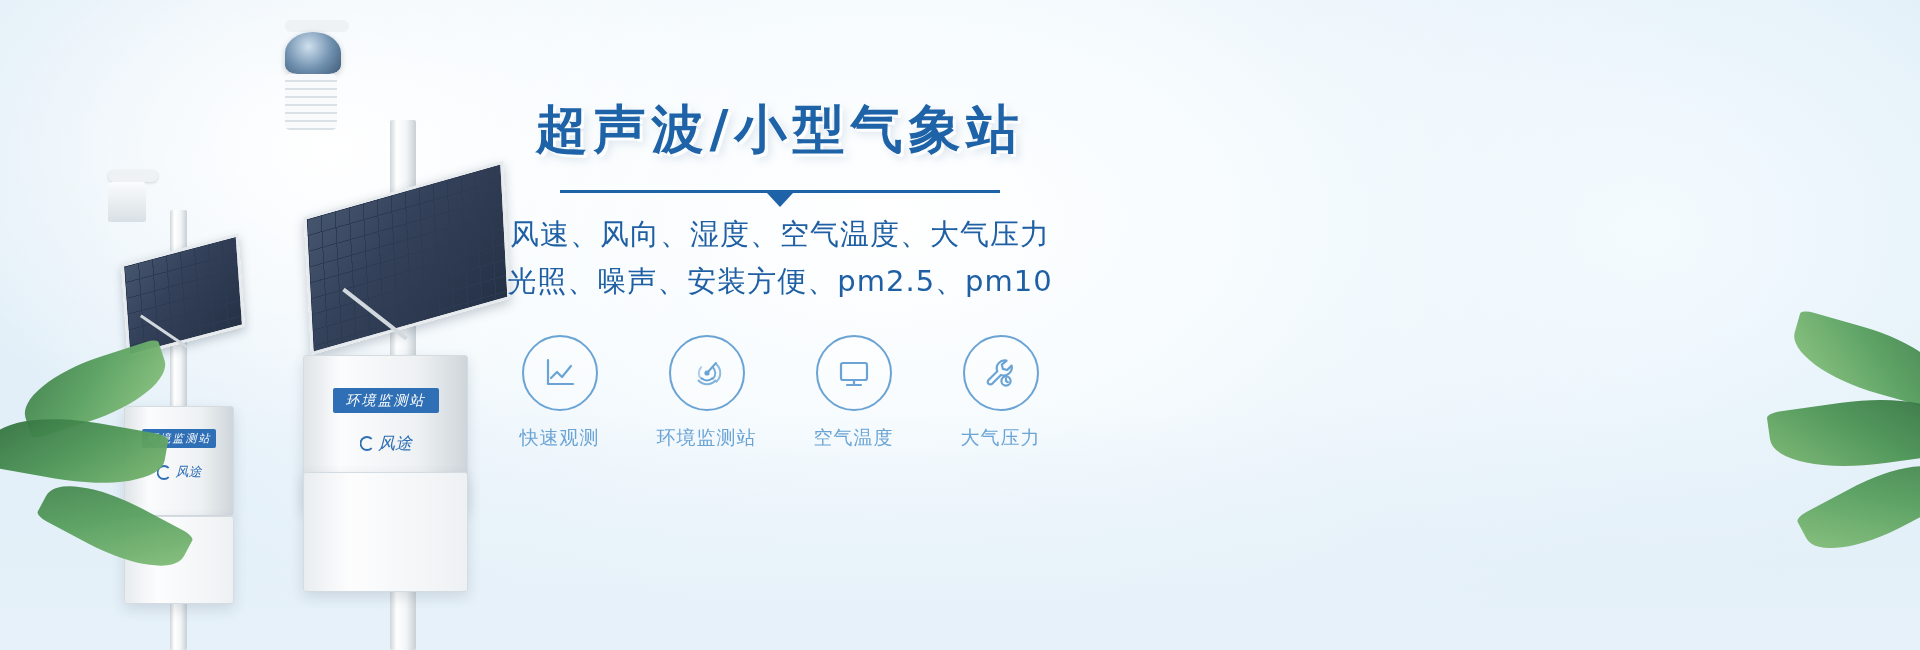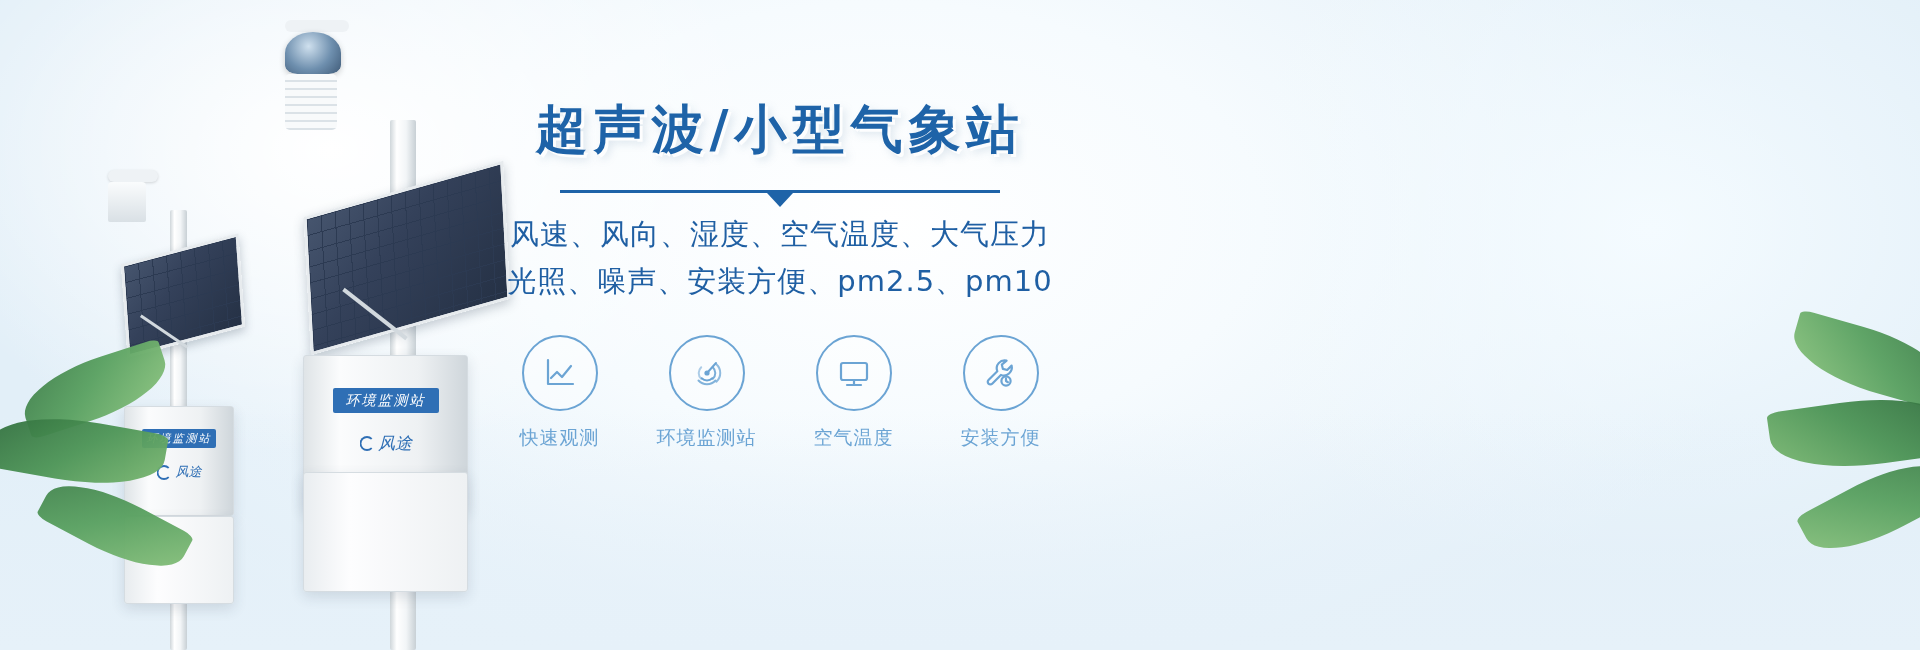"安装方便" div.flabel { text: 安装方便 -> 大气压力 }
